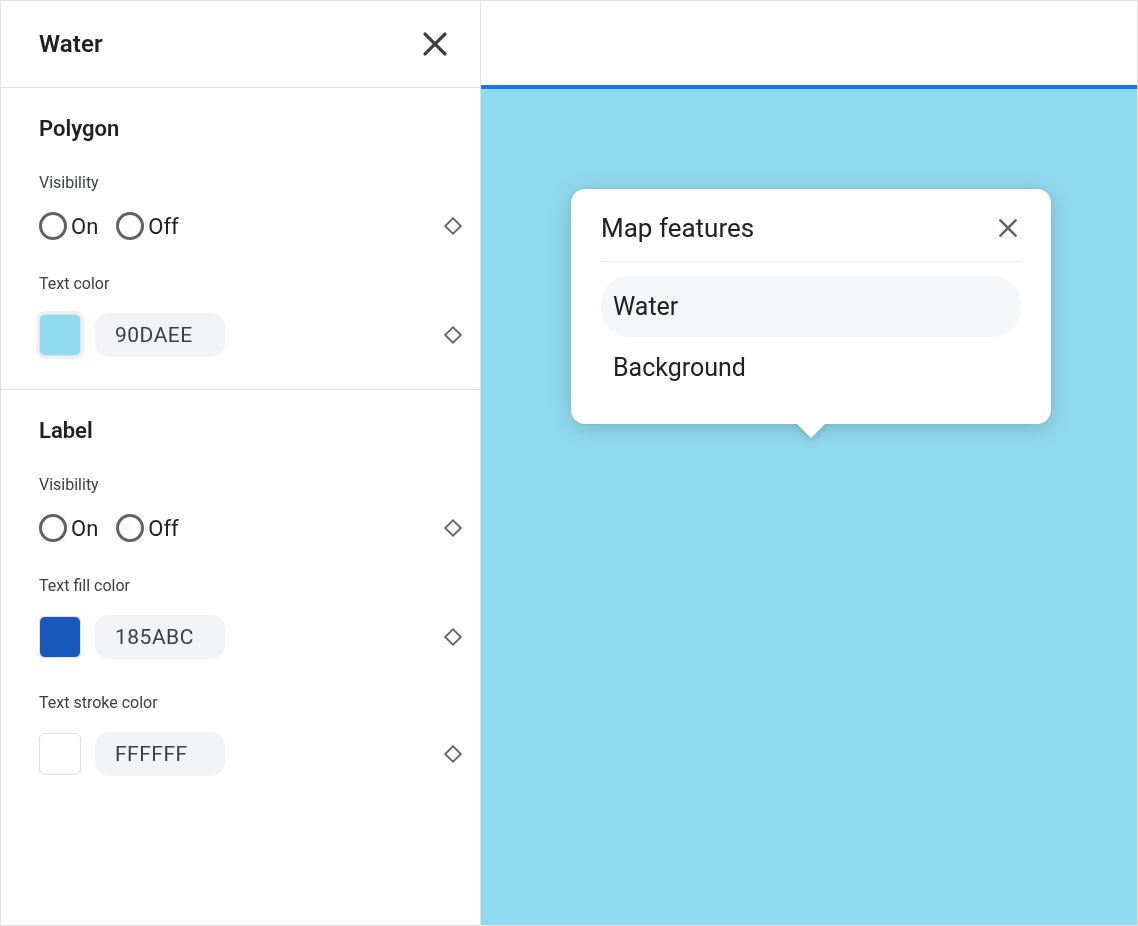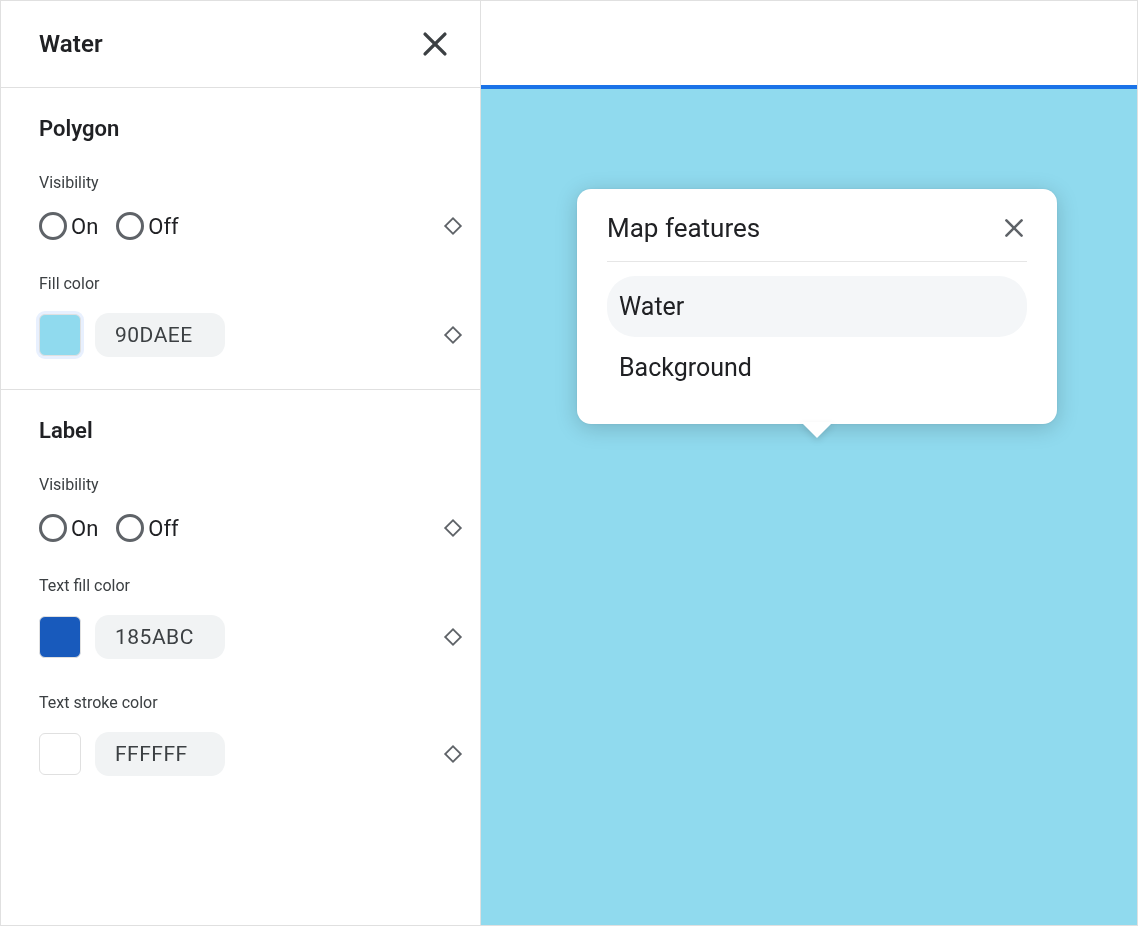"Map features" .popover { left: 96px -> 90px }
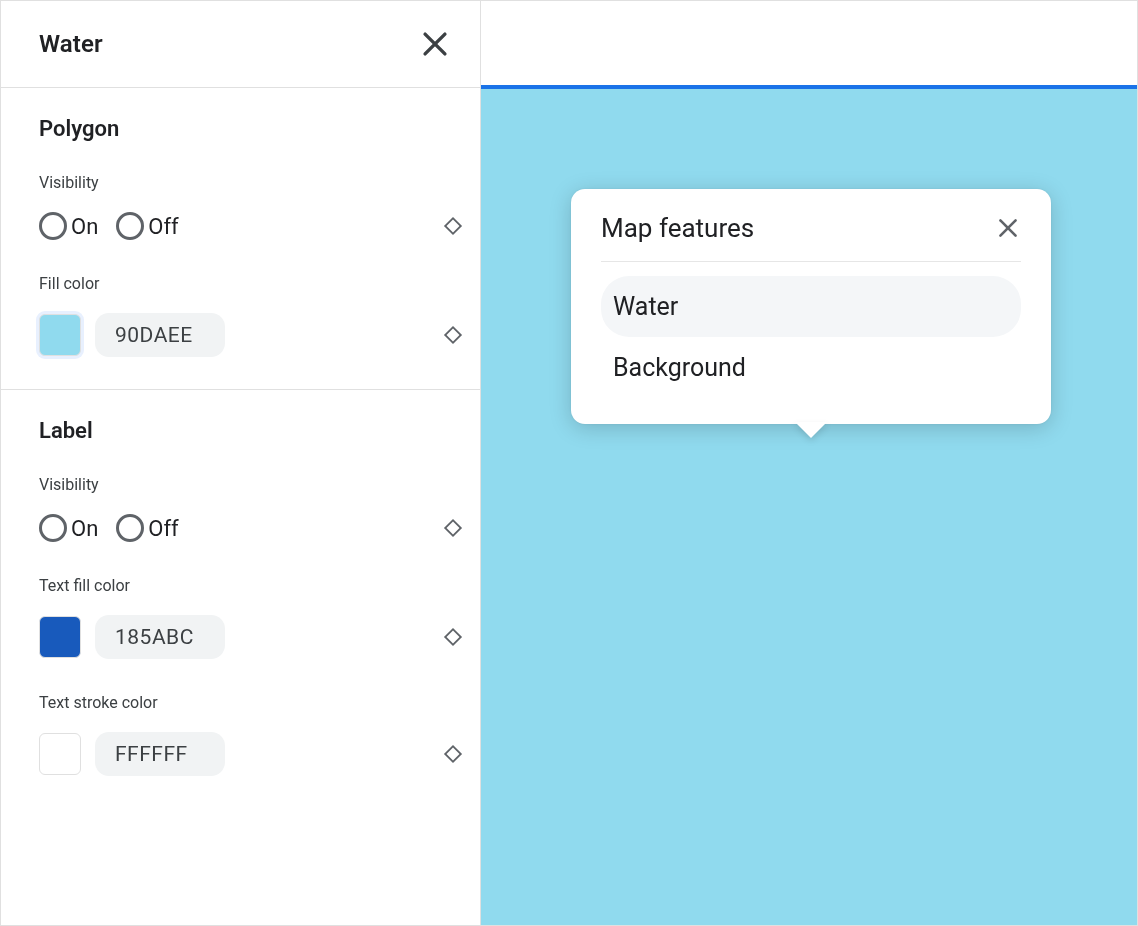"Fill color" div.field-label { text: Fill -> Text }
